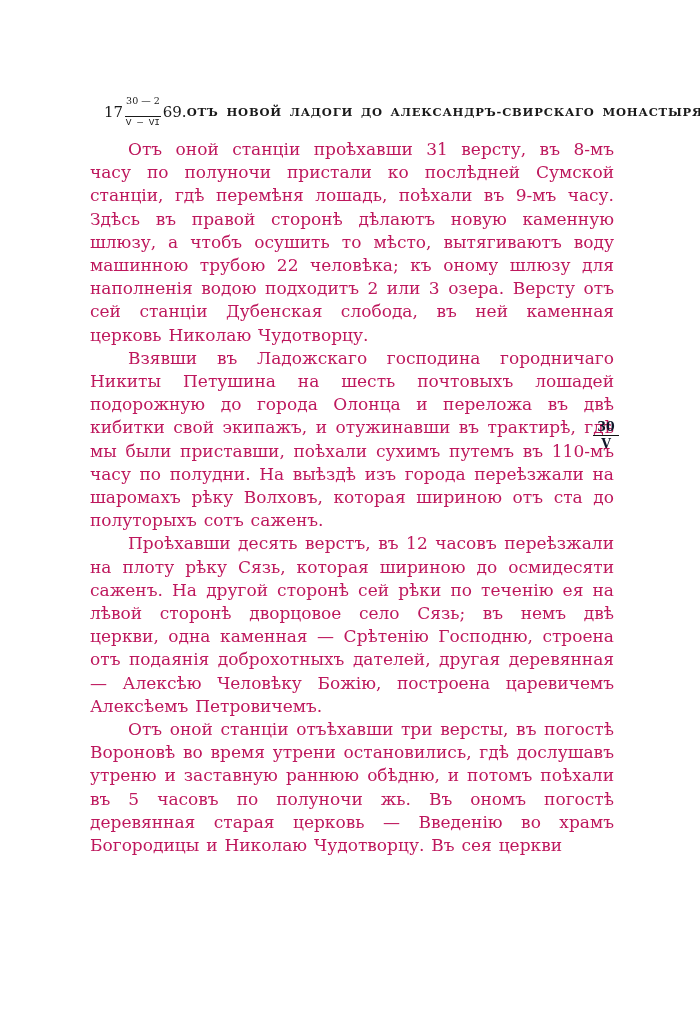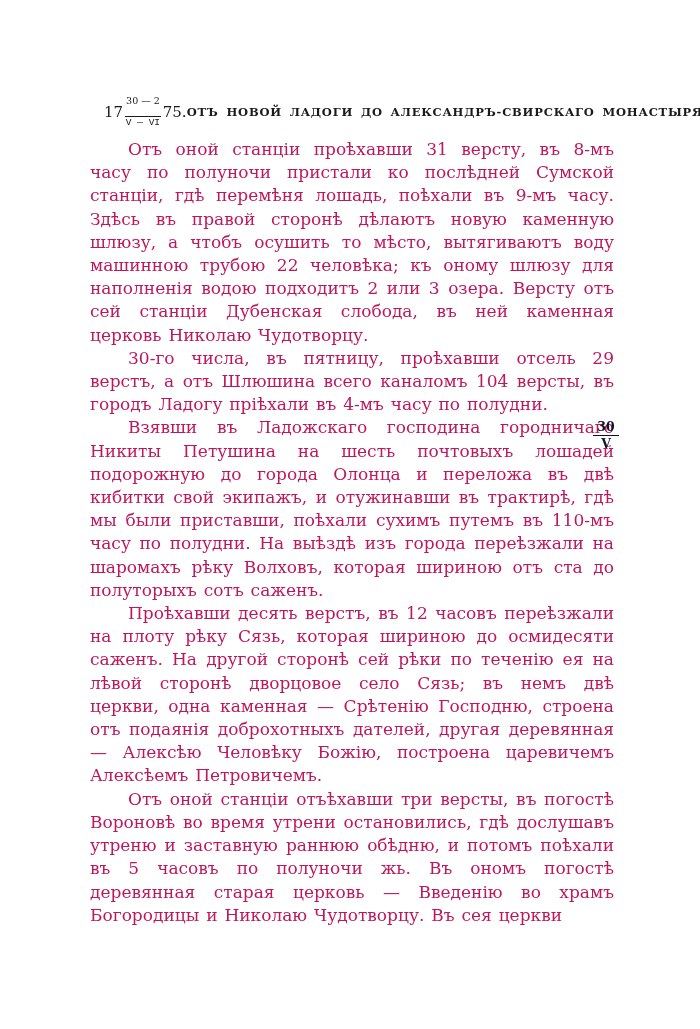"75." span { text: 75 -> 69 }
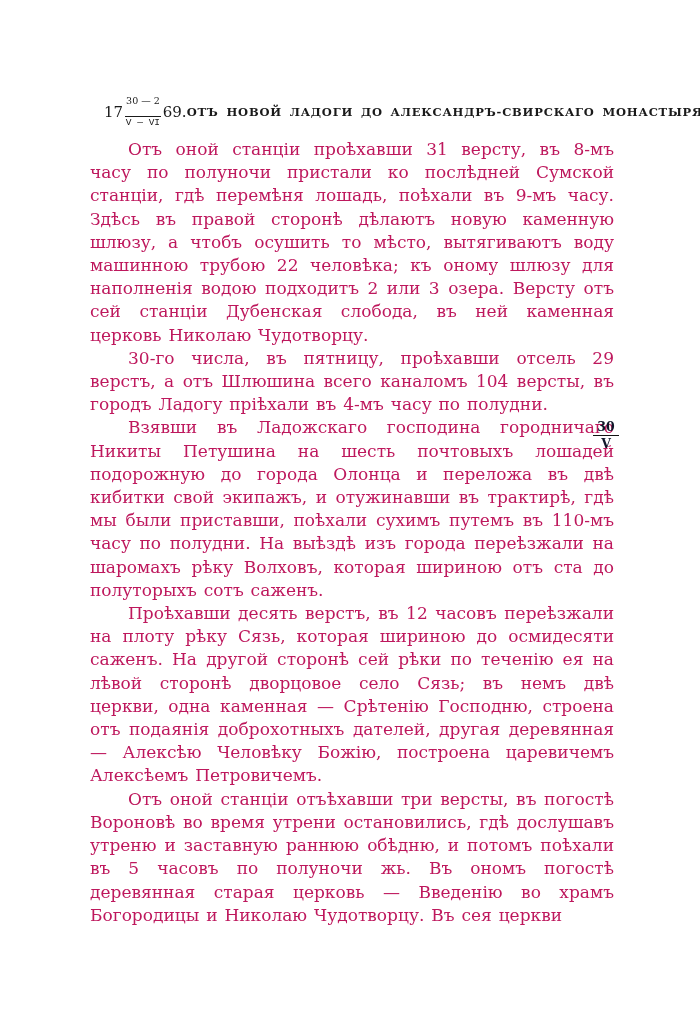"30-го числа, въ пятницу, проѣхавши" p.para { html: <p>30-го числа, въ пятницу, проѣхавши отсель 29 верстъ, а отъ Шлюшина всего каналомъ 104 версты, въ городъ Ладогу пріѣхали въ 4-мъ часу по полудни.</p> -> none }
